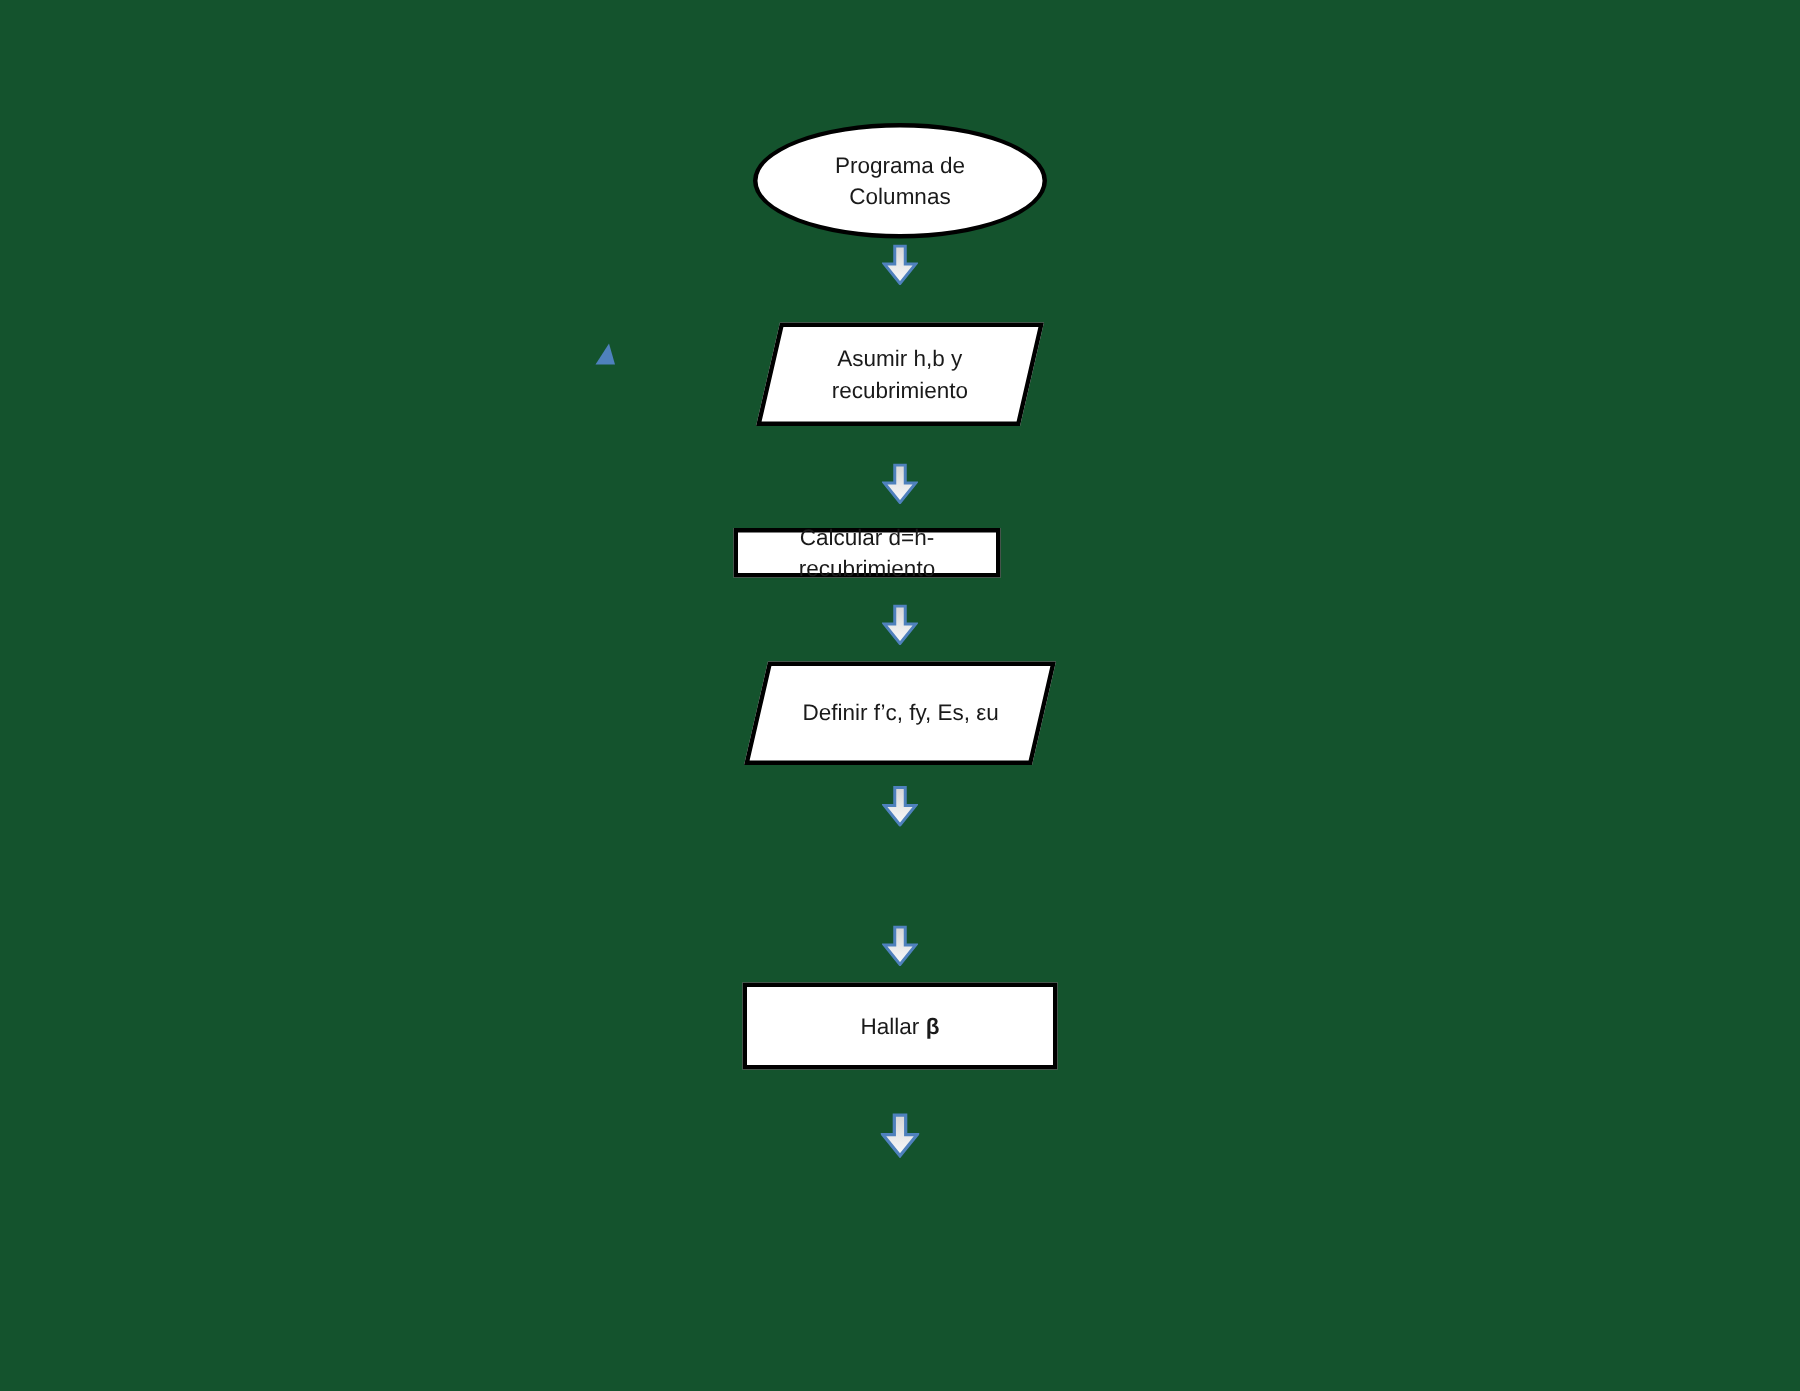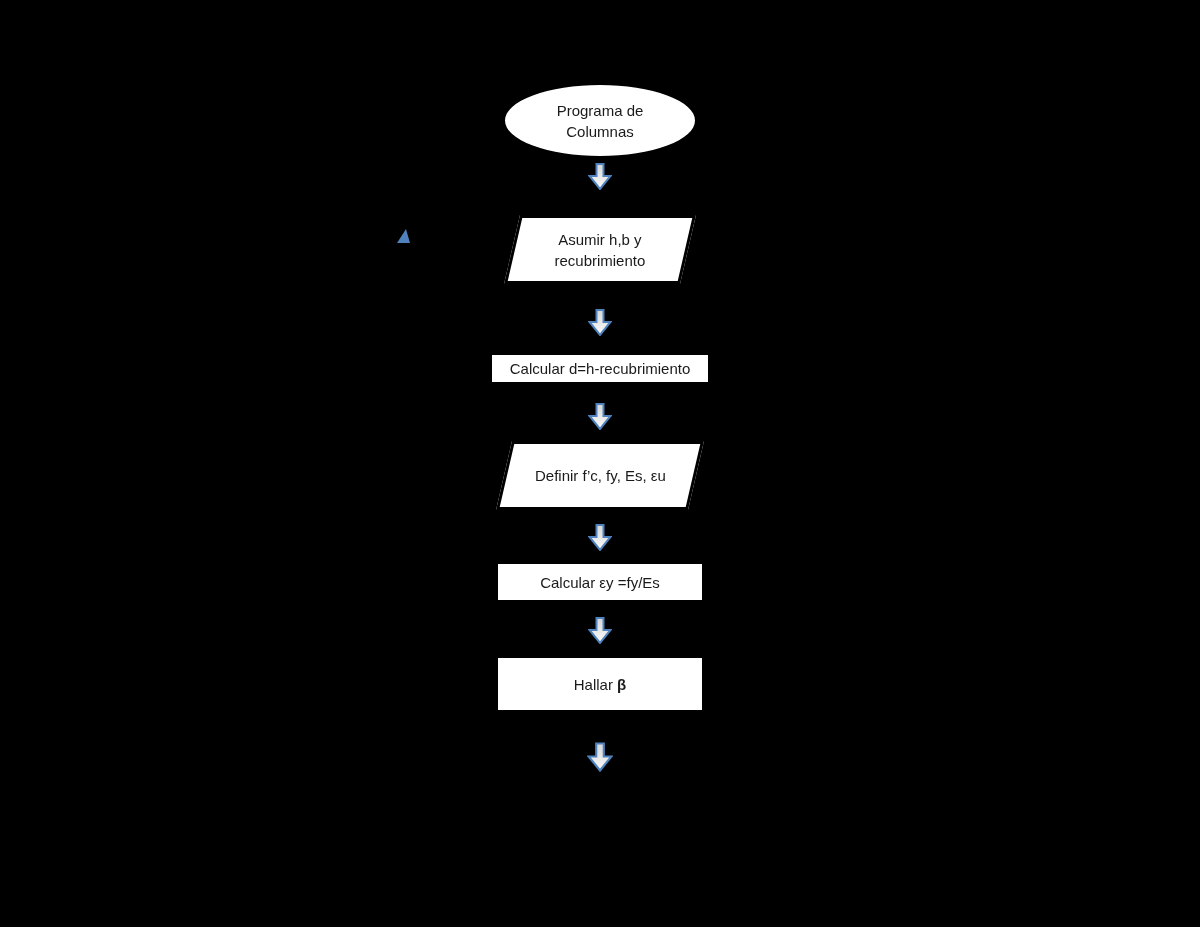"Programa de Columnas" .canvas { background: #000000 -> #14532d }
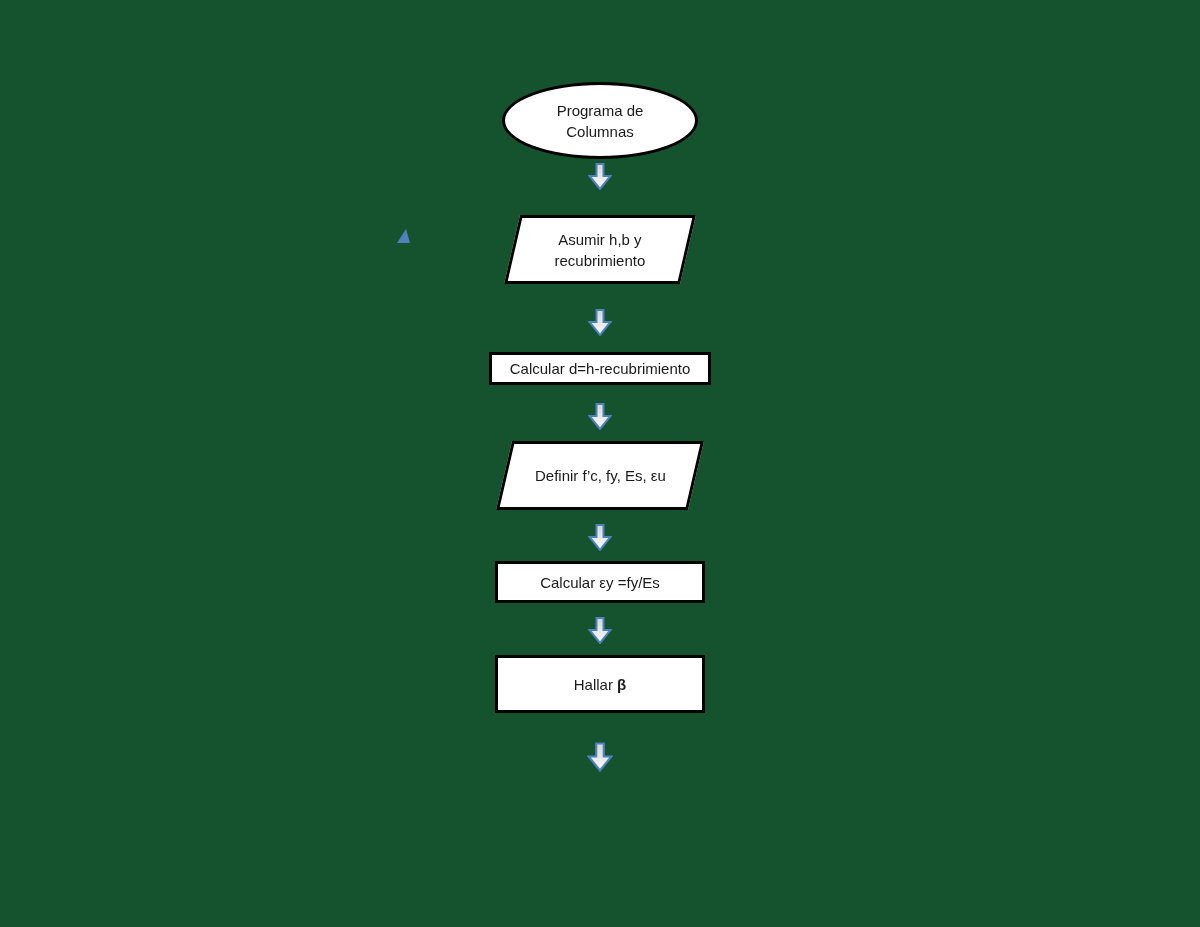"Calcular d=h-recubrimiento" .rect-1 { width: 222px -> 178px }
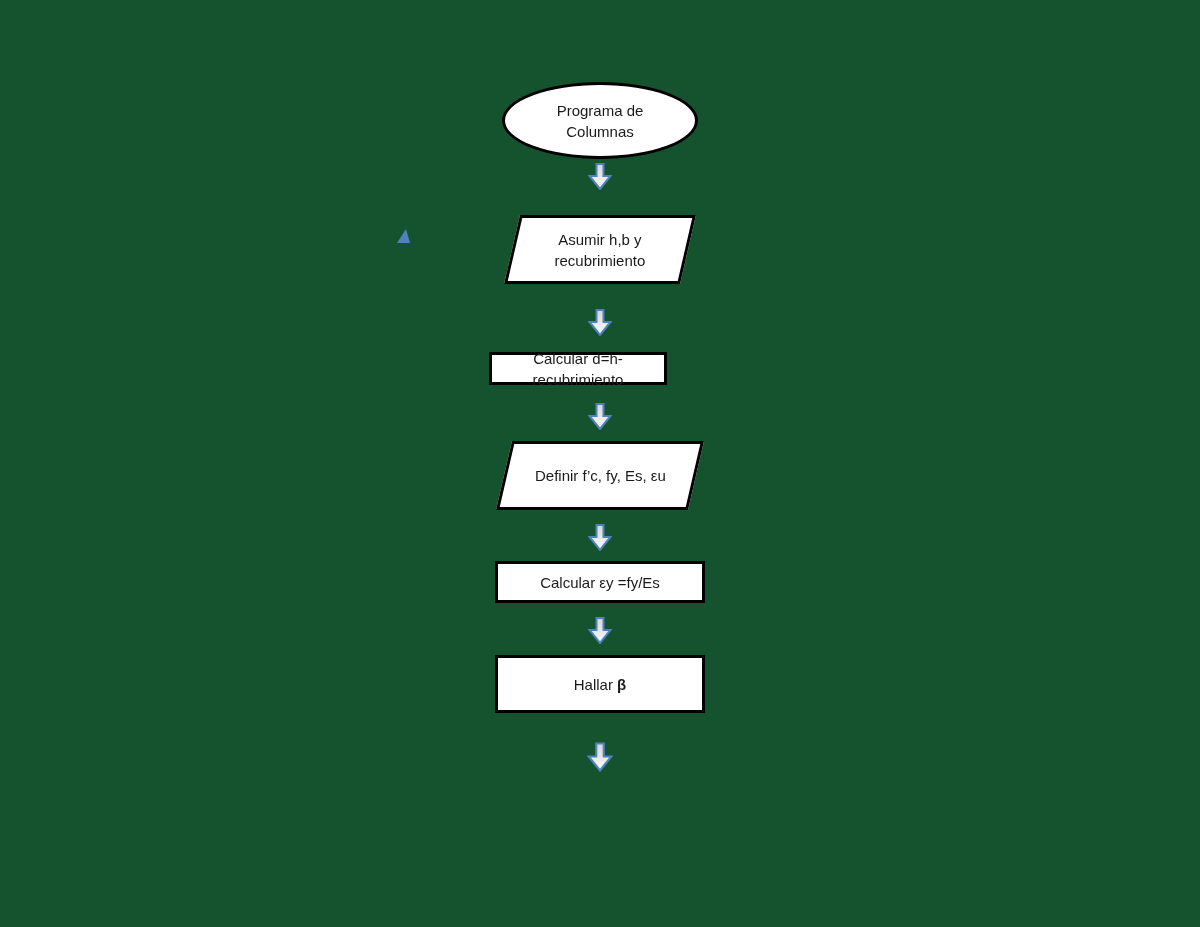"Calcular εy =fy/Es" div.node { html: <div> <span>Calcular εy =fy/Es</span> </div> -> none }
